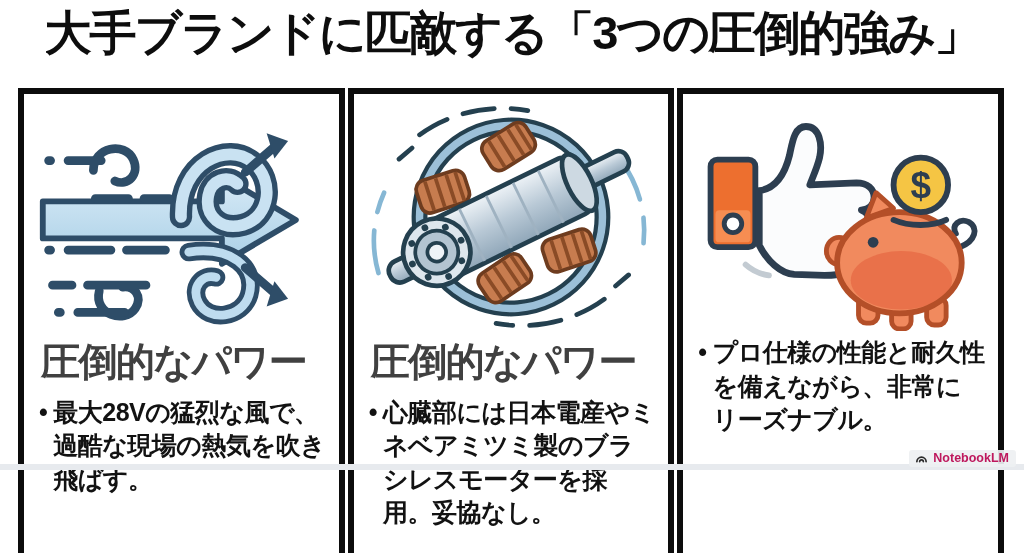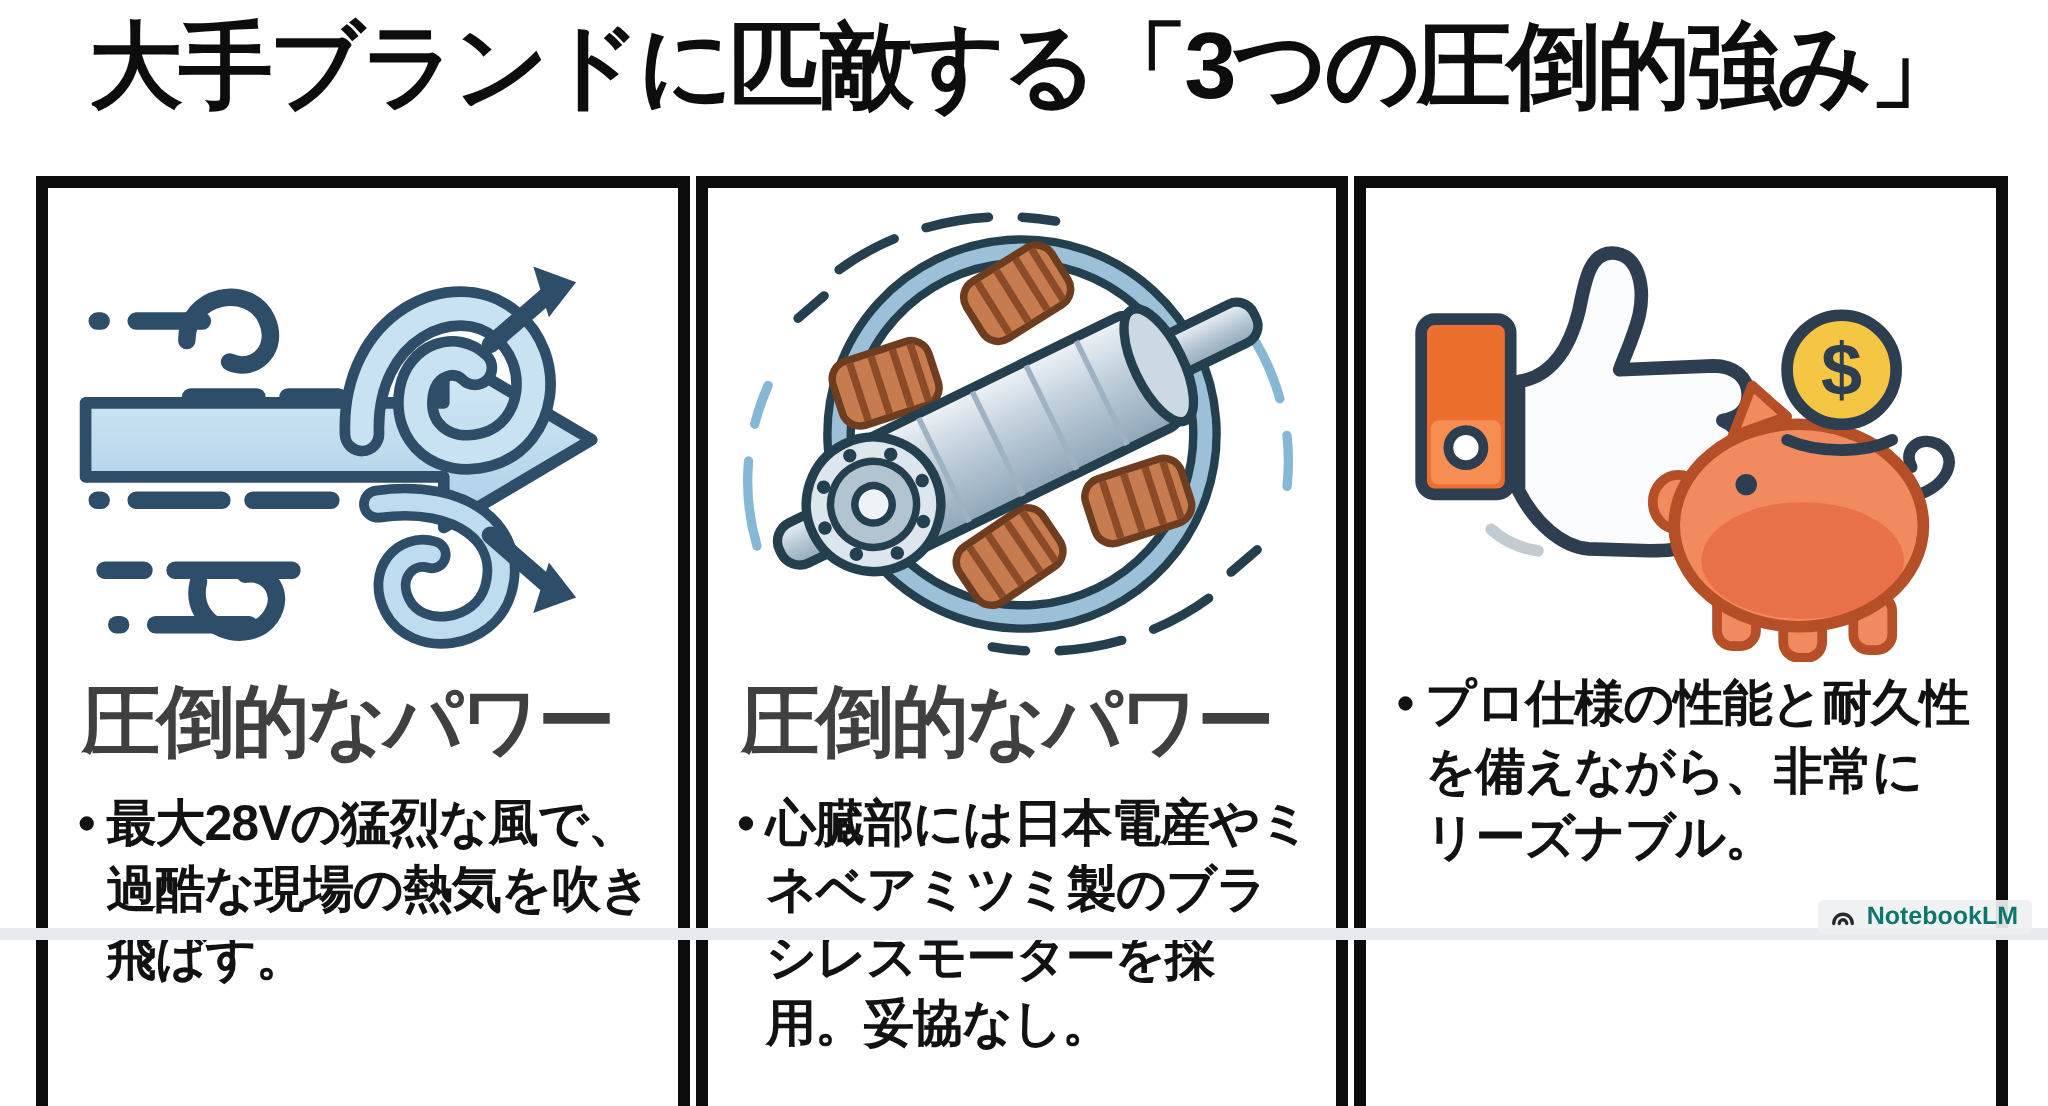"NotebookLM" .watermark { color: #0f766e -> #be185d }
